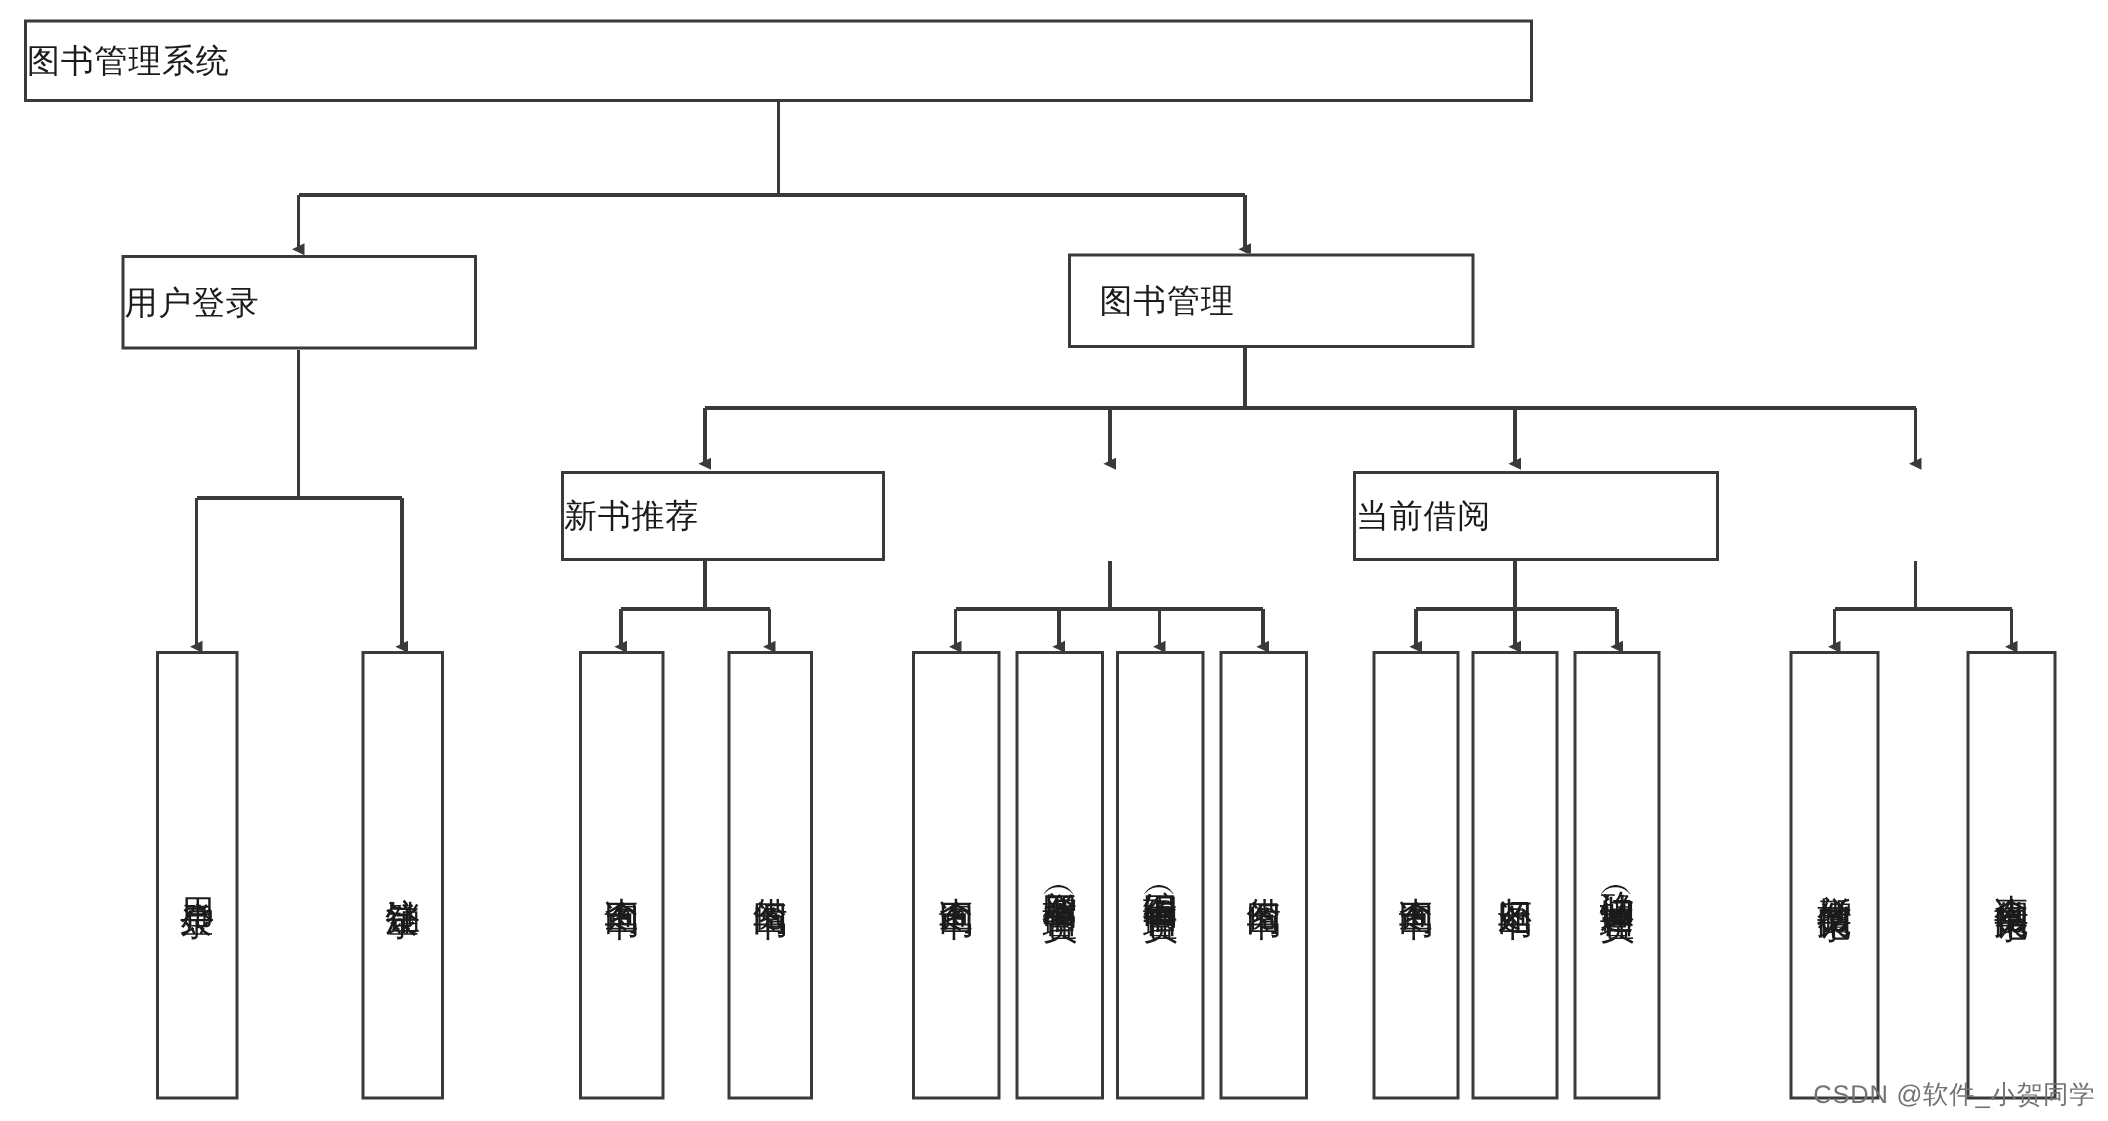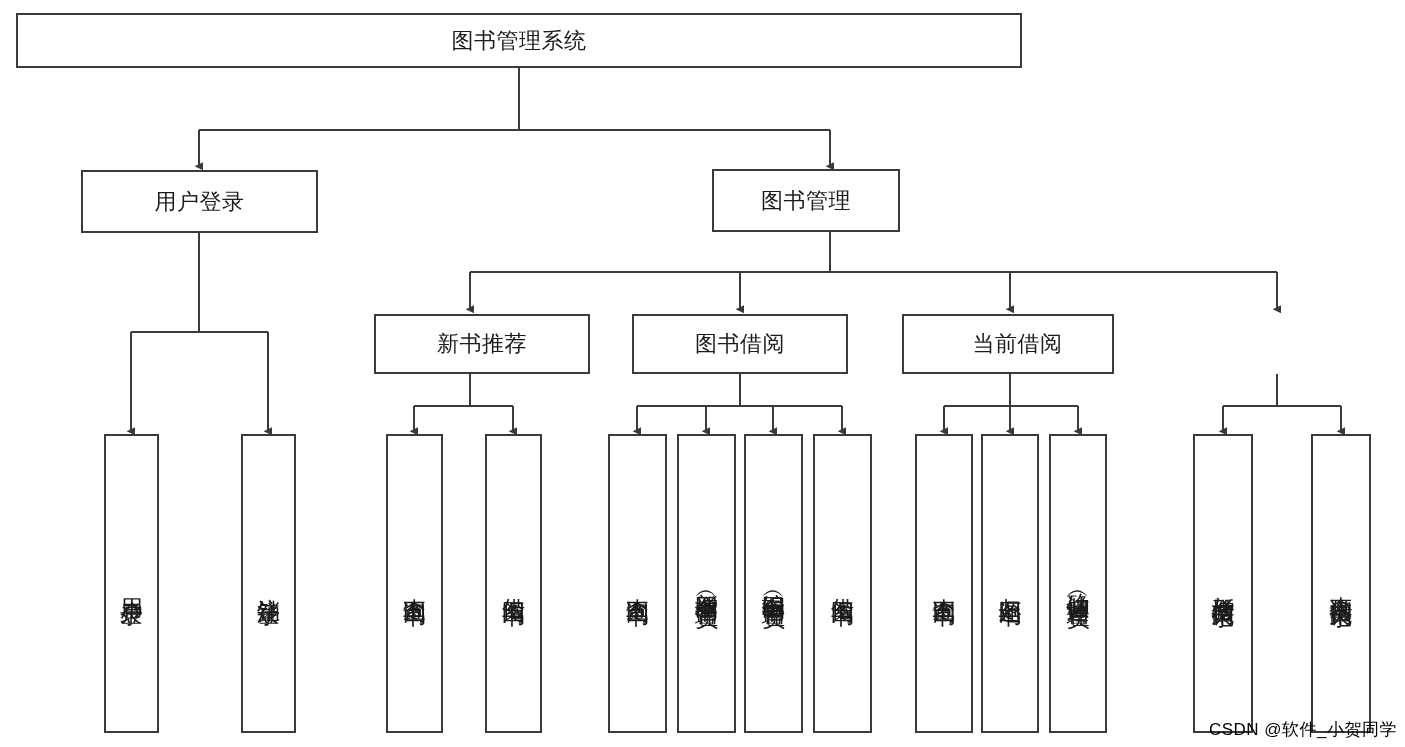"图书管理系统" .node { justify-content: center -> none }
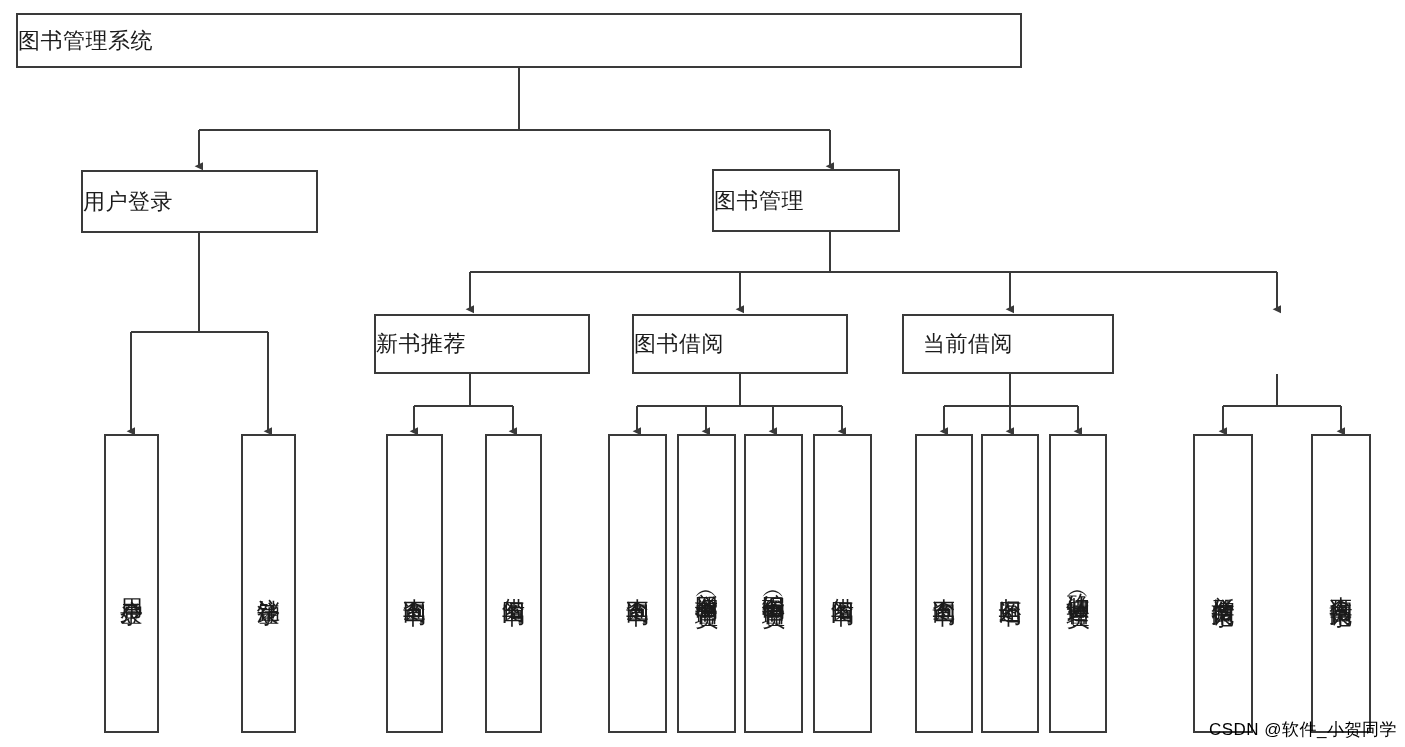"图书管理" div.node { padding-left: none -> 19px; width: 188px -> 271px }
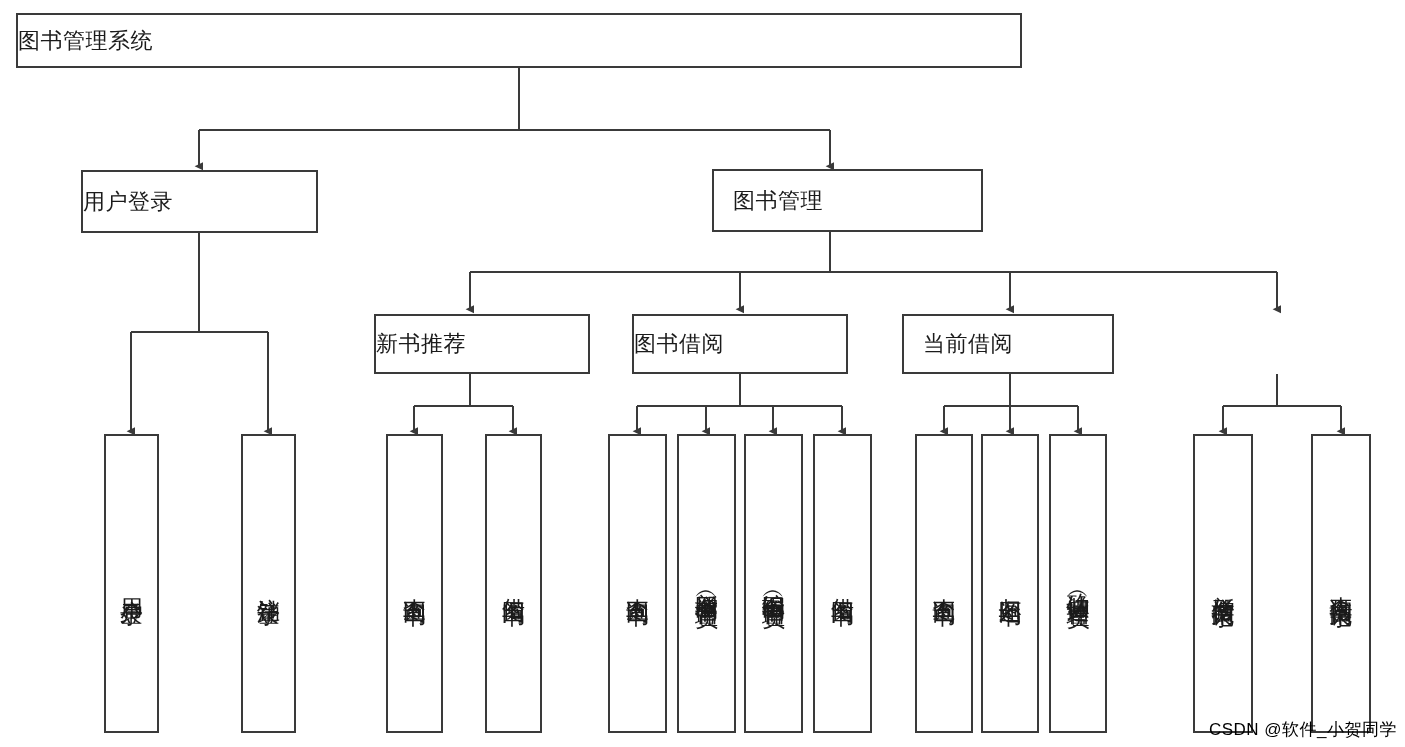"图书借阅" div.node { html: <div> <span>图书借阅</span> </div> -> none }
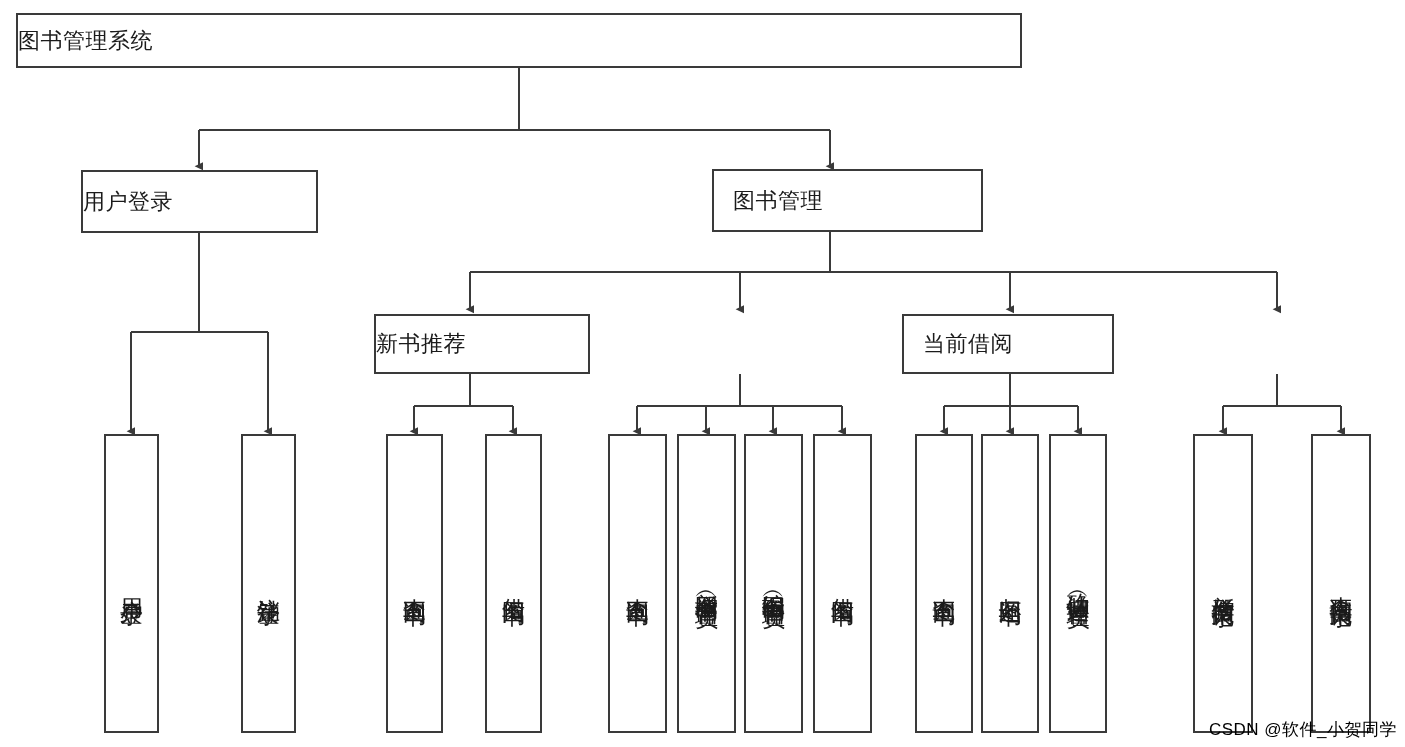"当前借阅" div.node { padding-left: 19px -> none; width: 212px -> 244px }
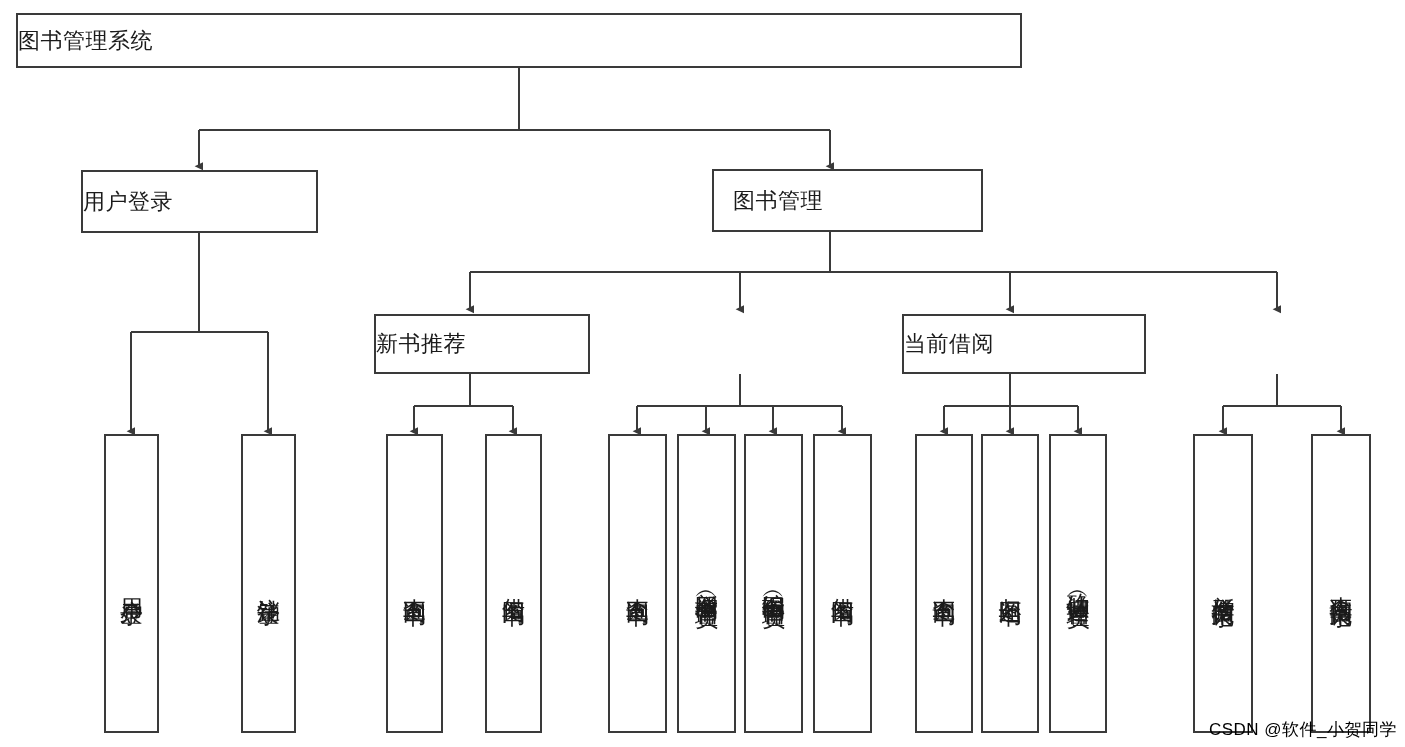"CSDN @软件_小贺同学" #watermark { color: #000000 -> #737373 }
